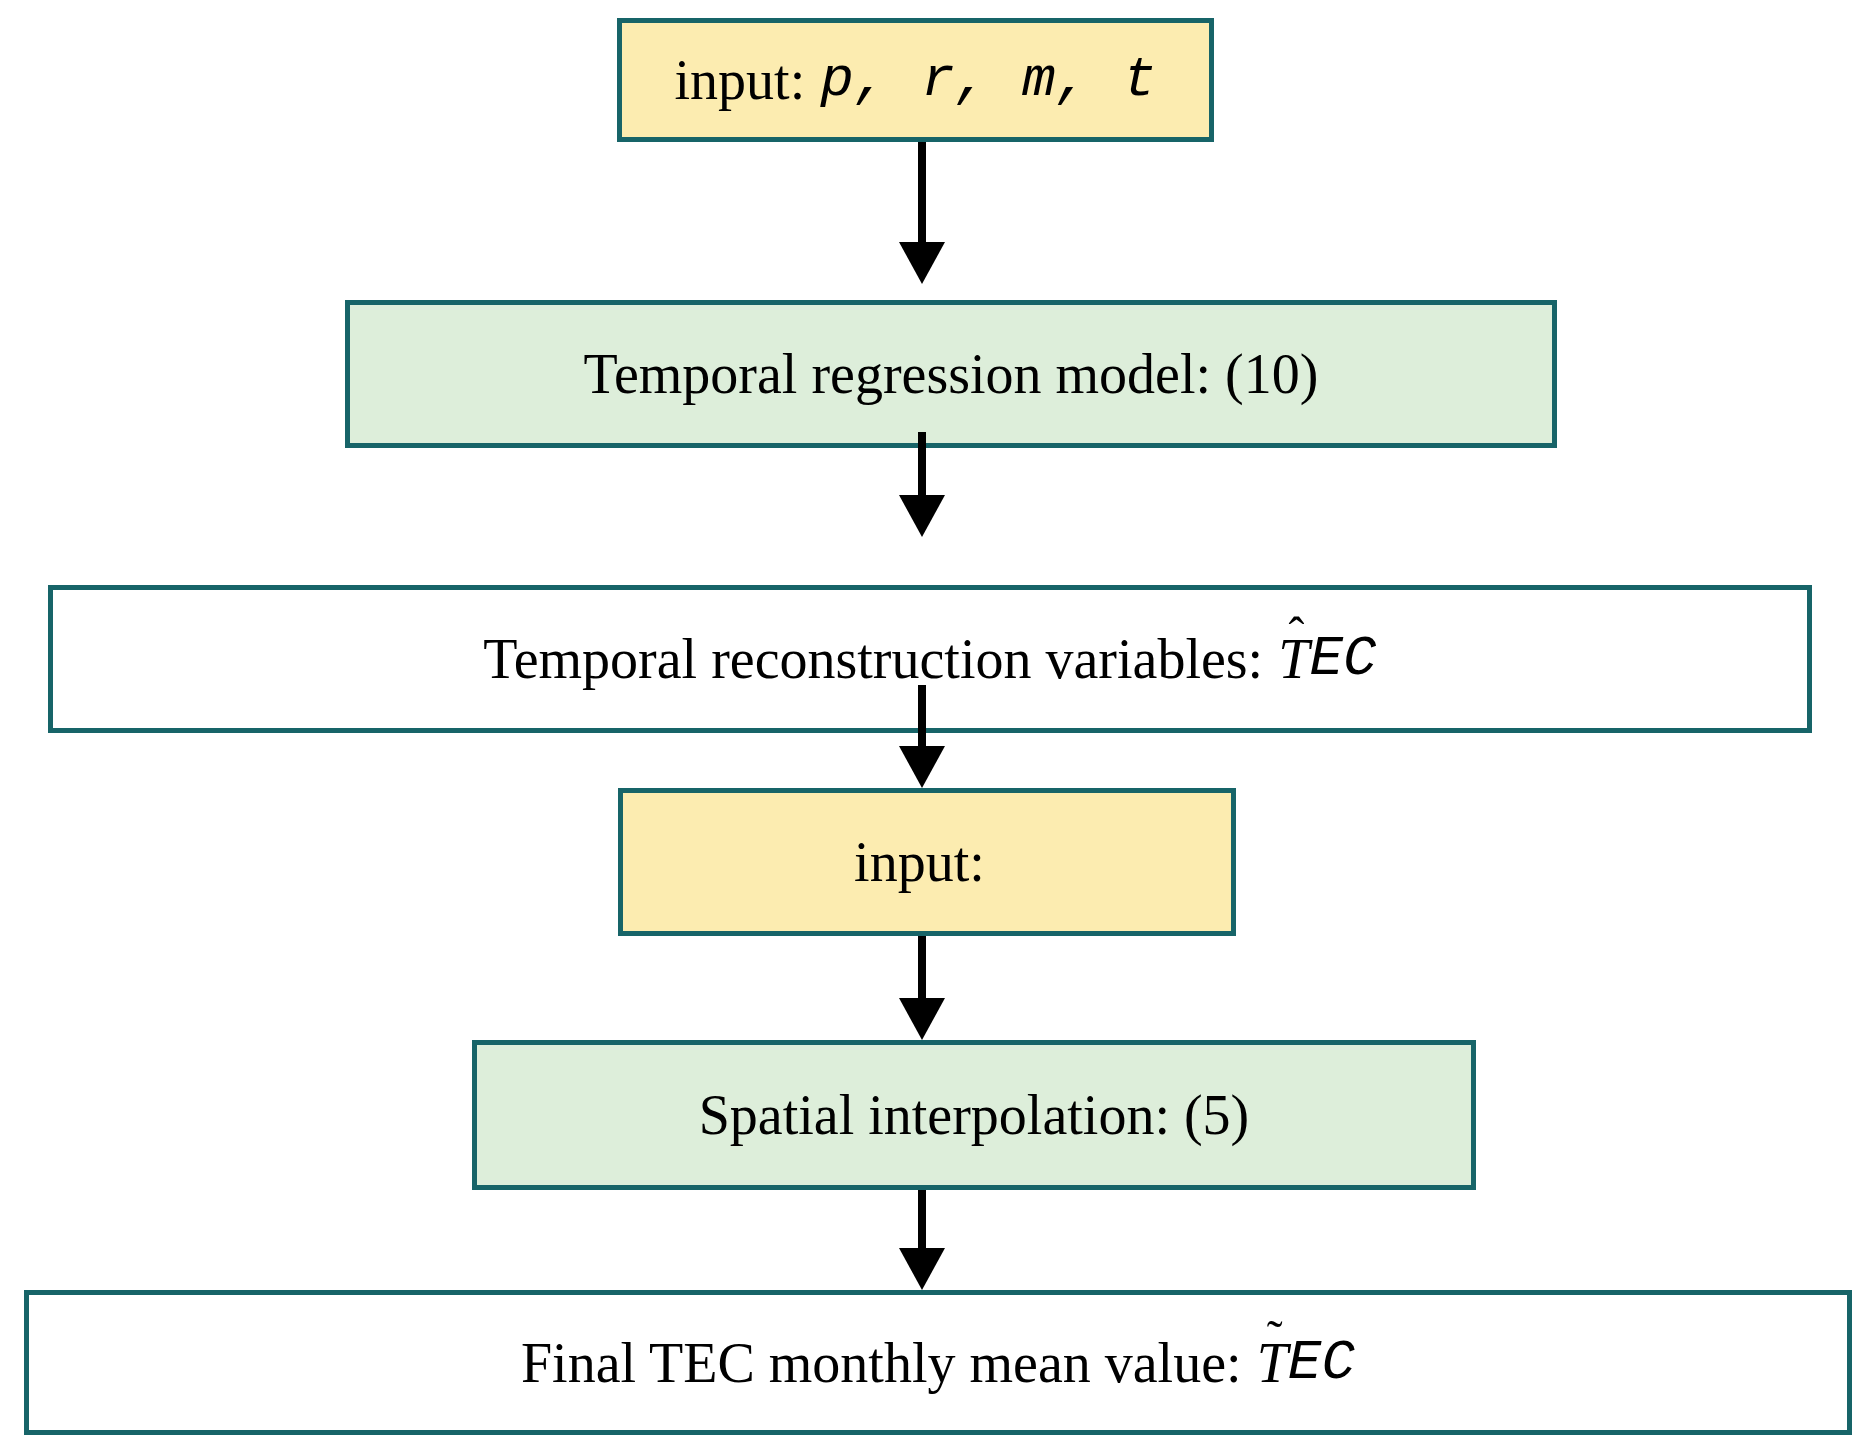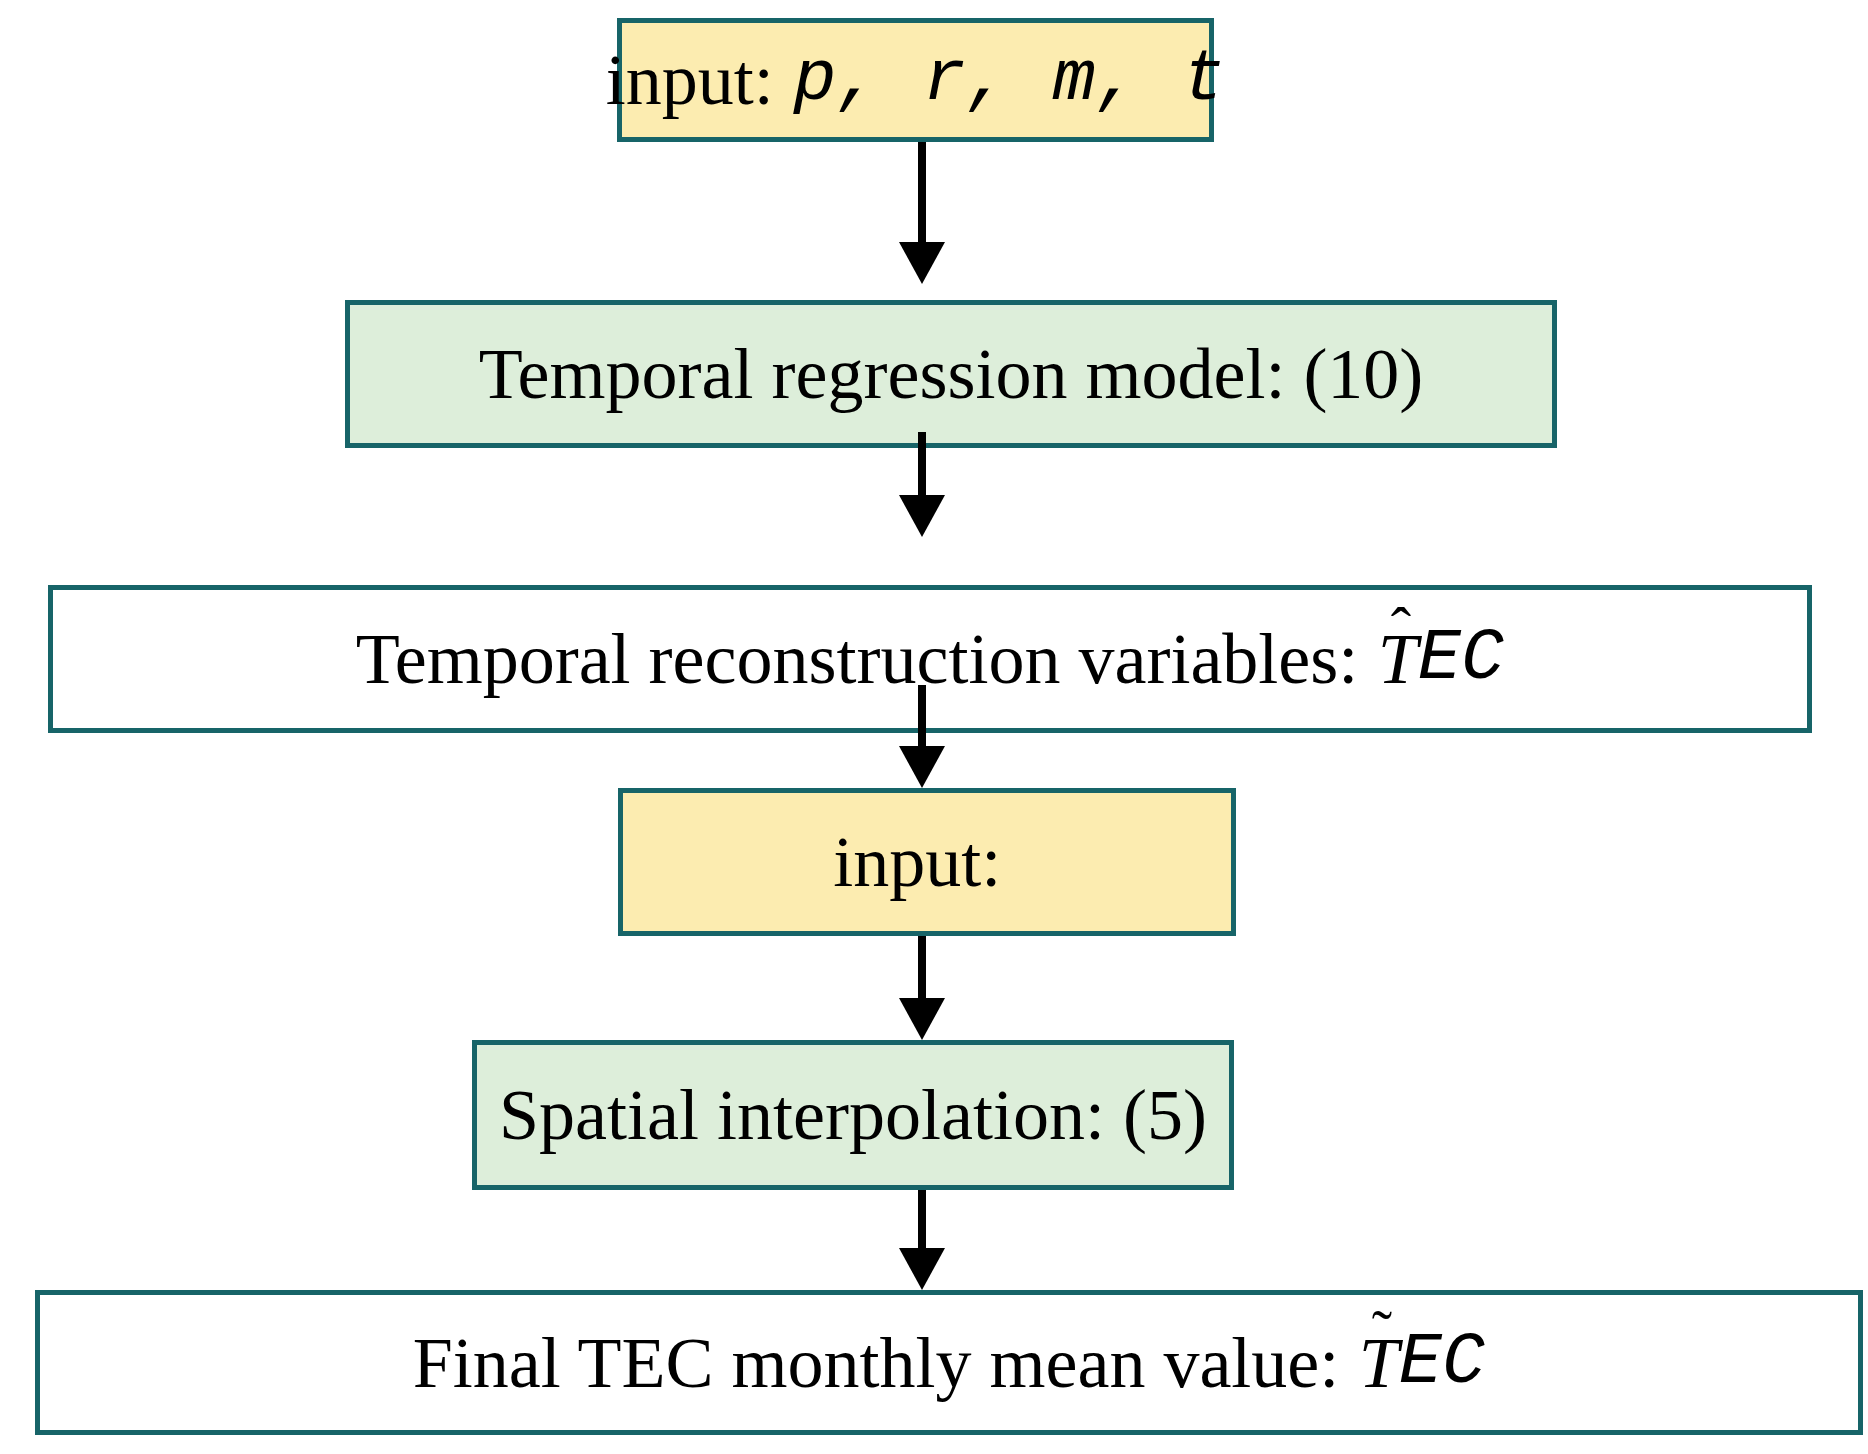"input:" .box { font-size: 72px -> 56px }
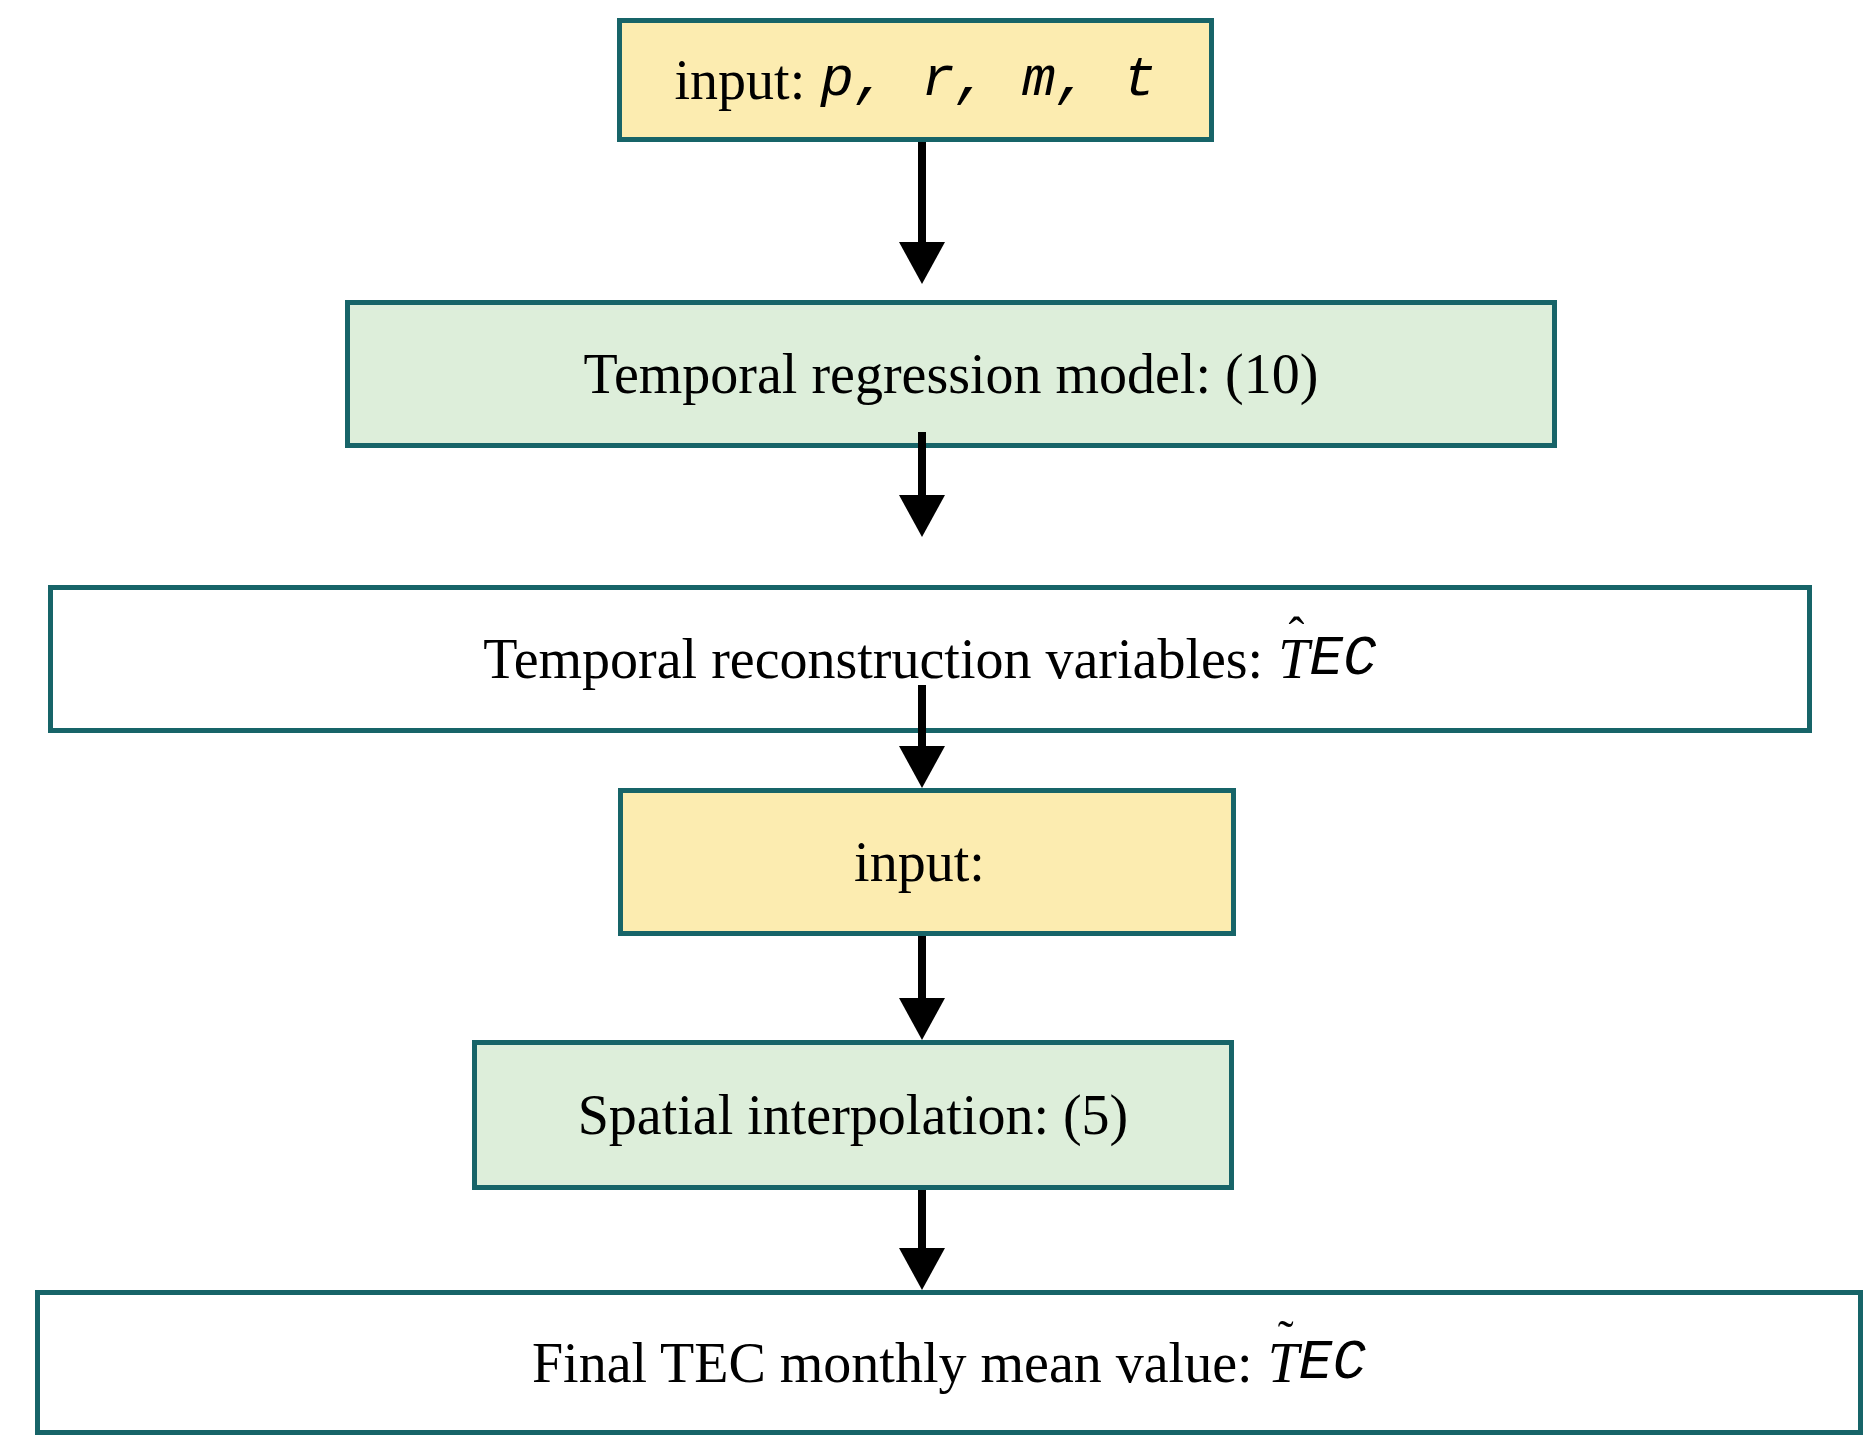"Spatial interpolation: (5)" div.box { width: 762px -> 1004px }
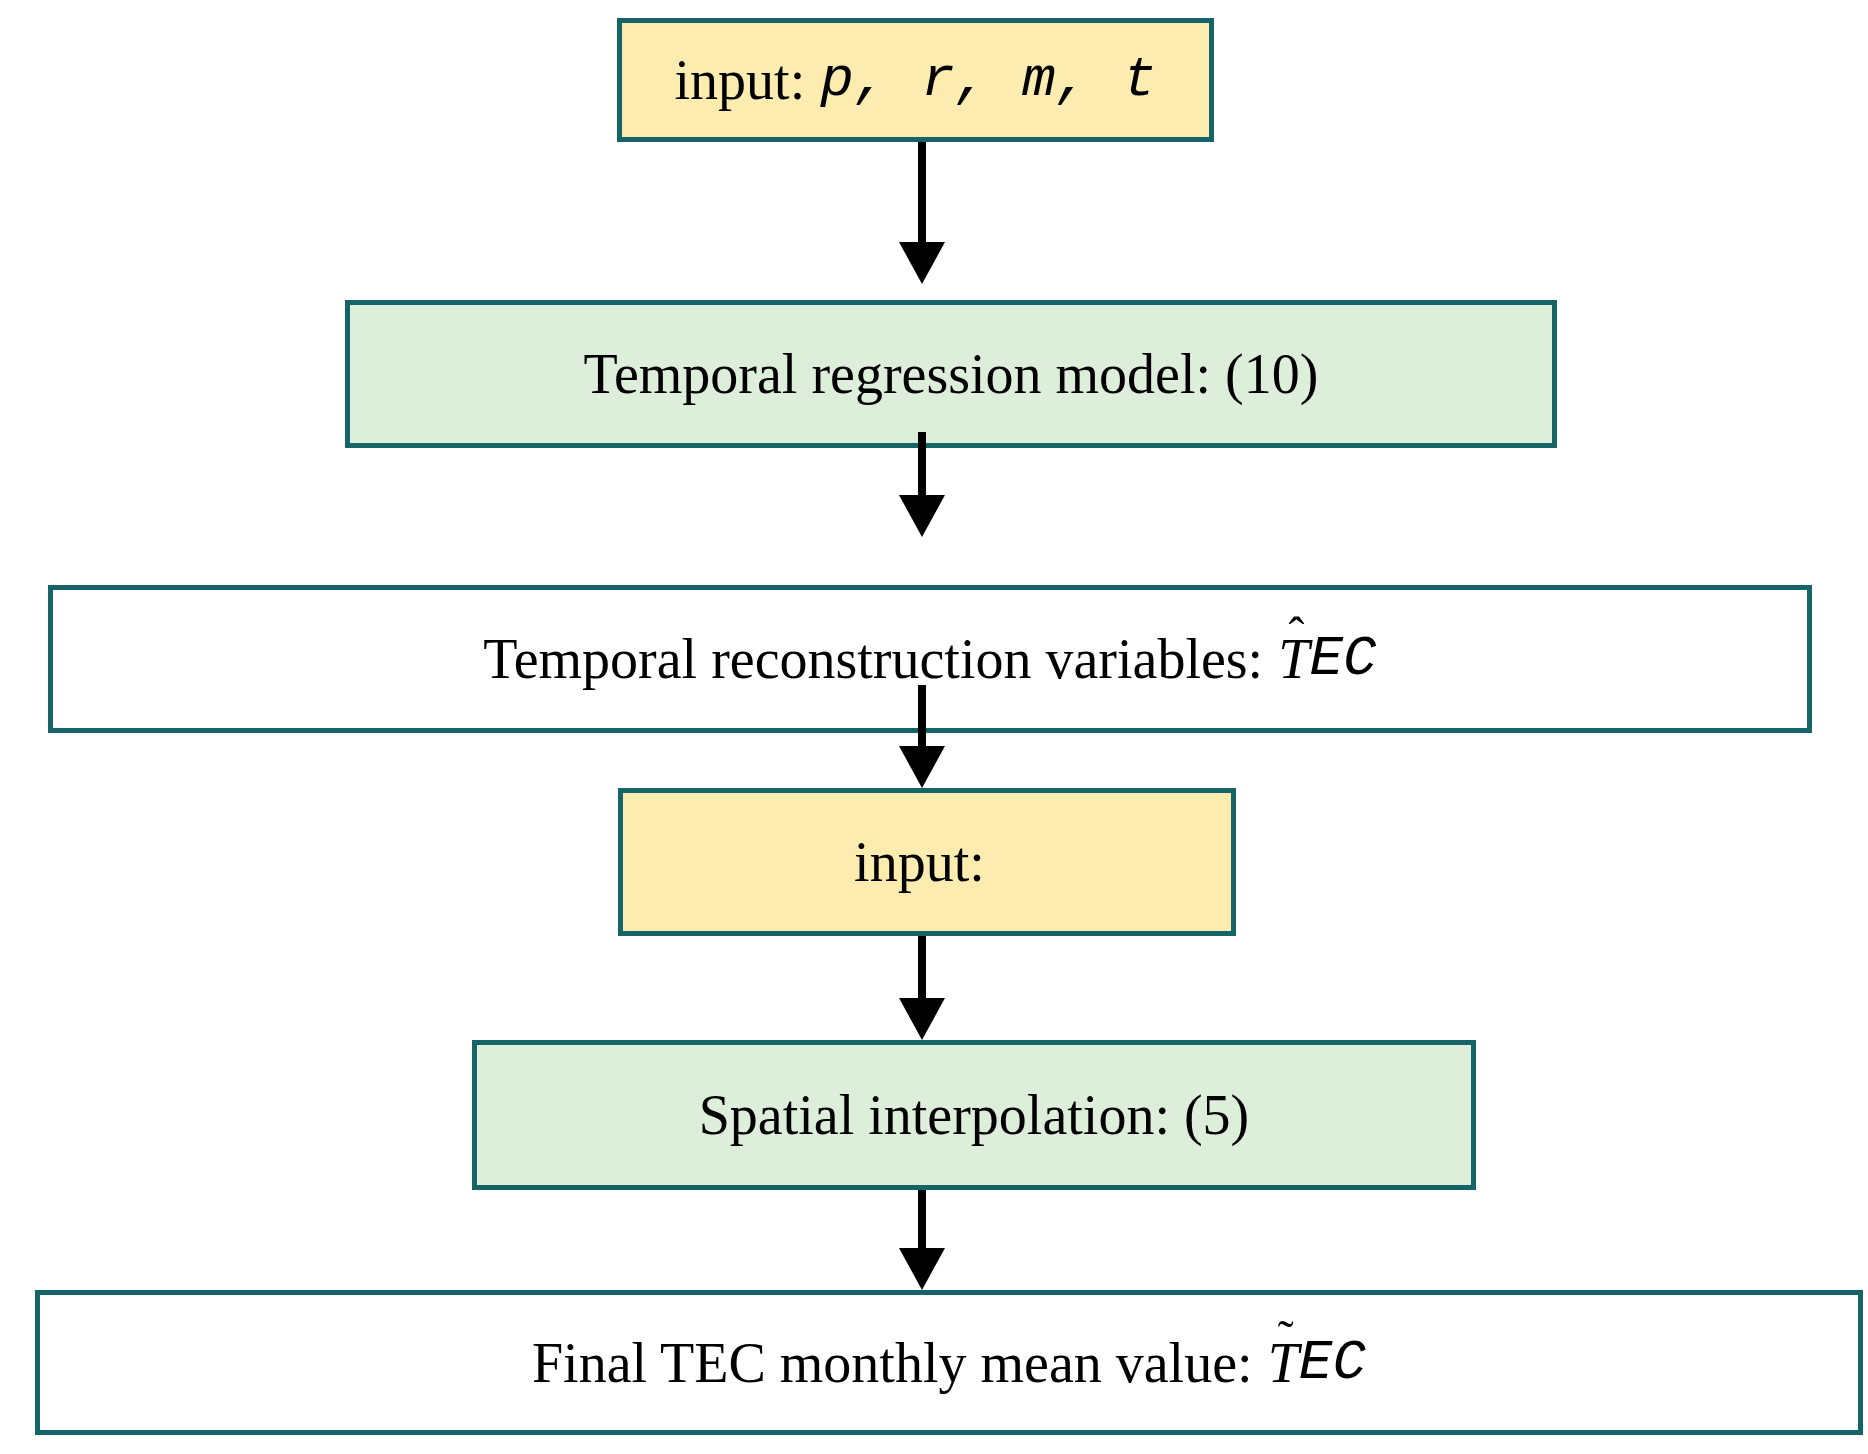"Final TEC monthly mean value:" div.box { left: 35px -> 24px }
